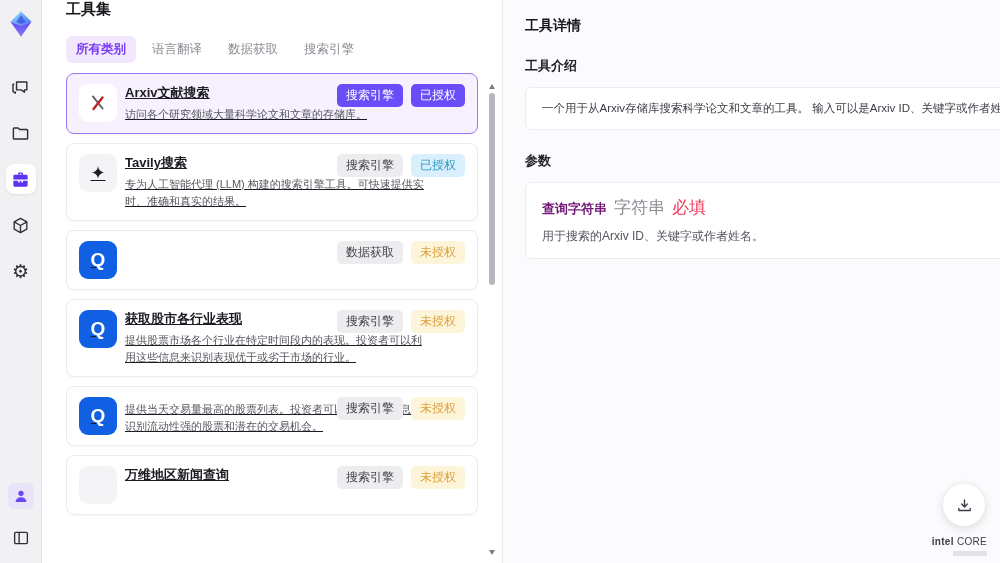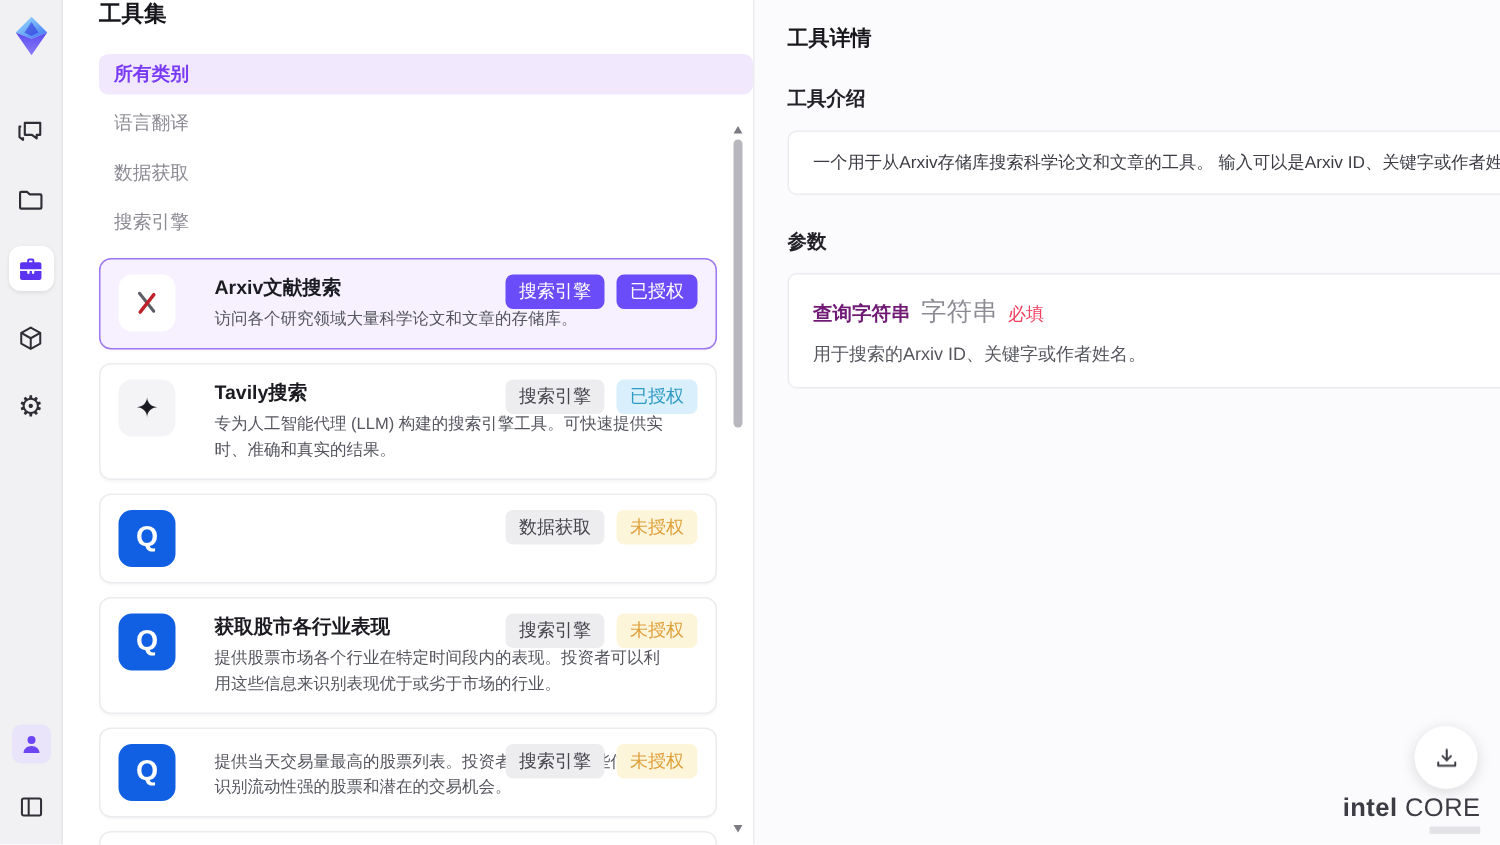"所有类别" .tabs { flex-direction: column -> none }
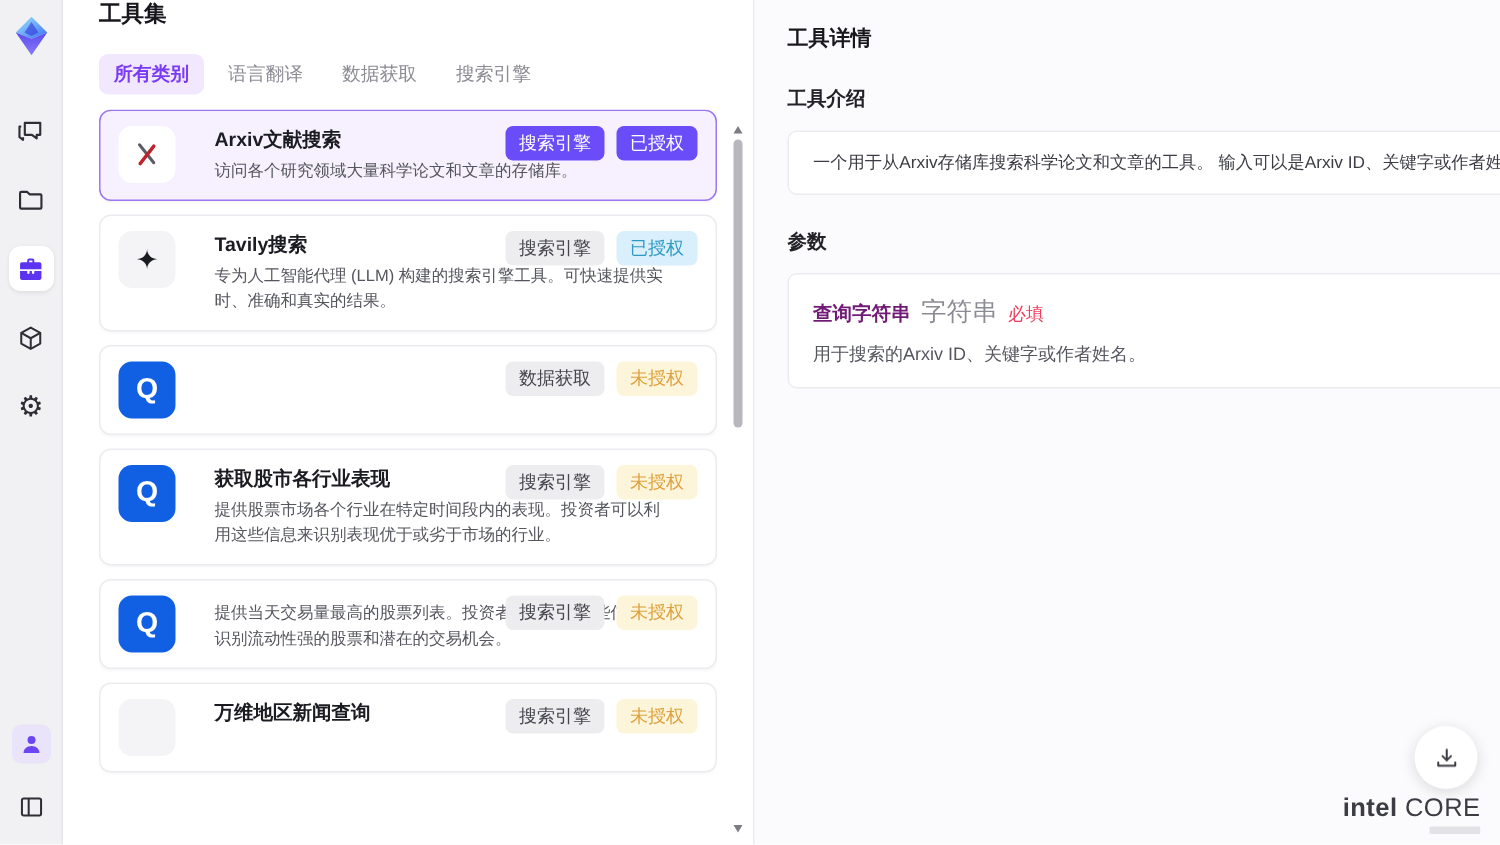"Arxiv文献搜索" .card { gap: 26px -> 8px; text-decoration: none -> underline }
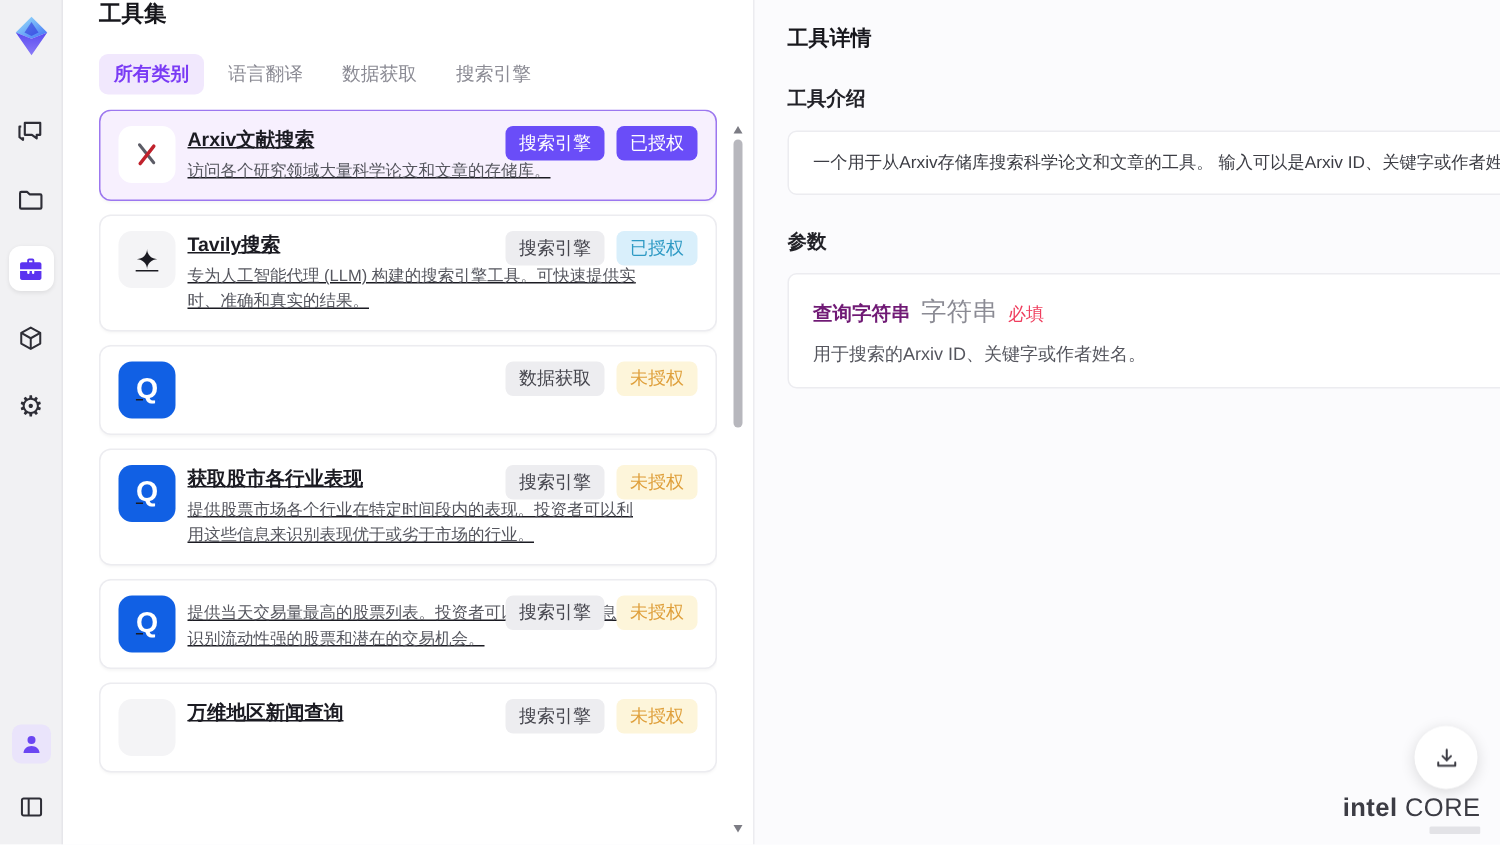"必填" .param-required { font-size: 12px -> 17px }
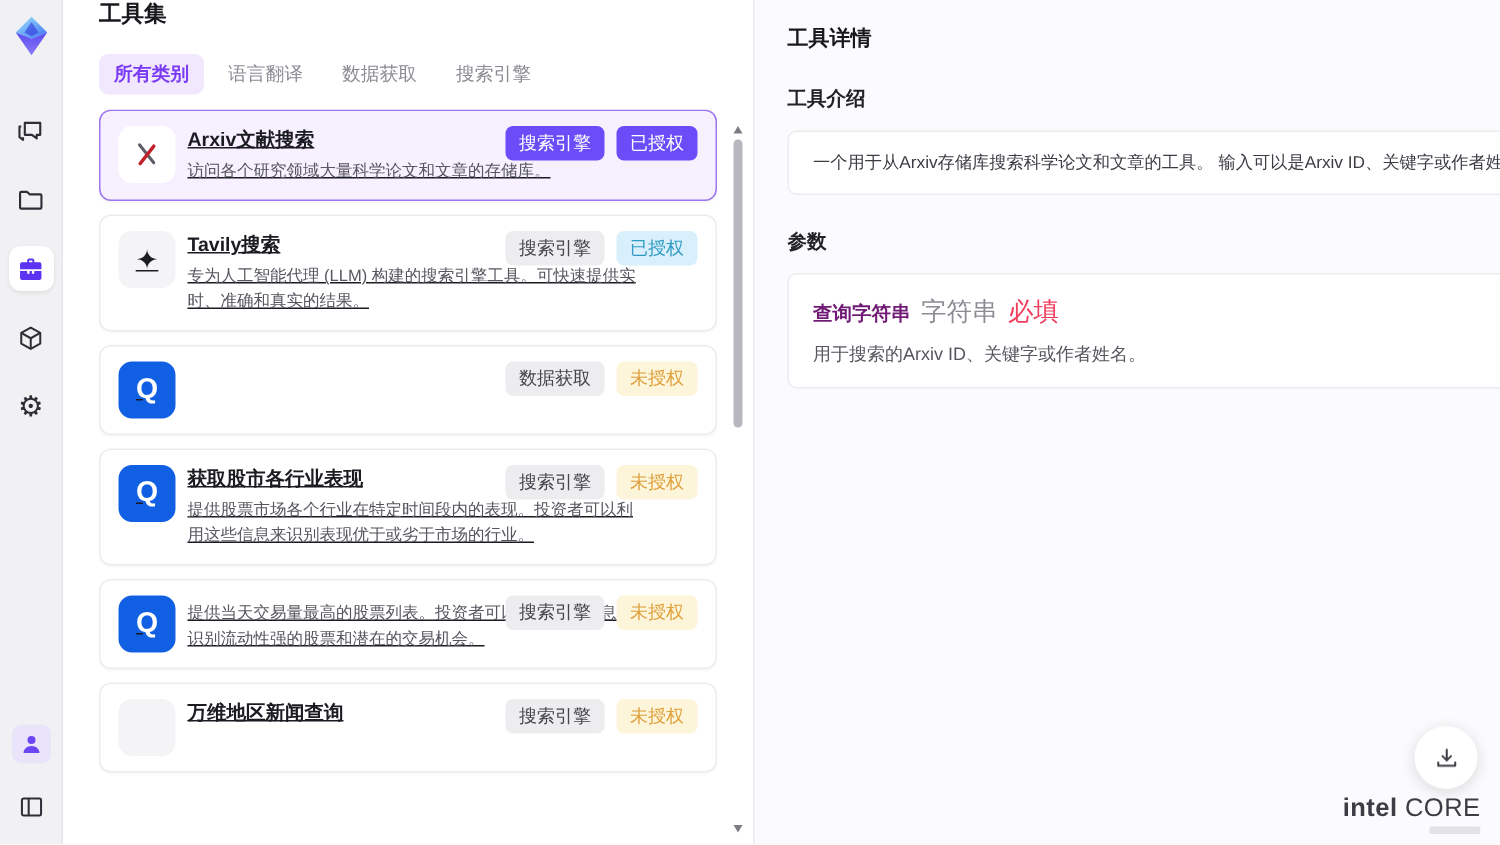"intel CORE" .brand-text { font-size: 17px -> 10px }
